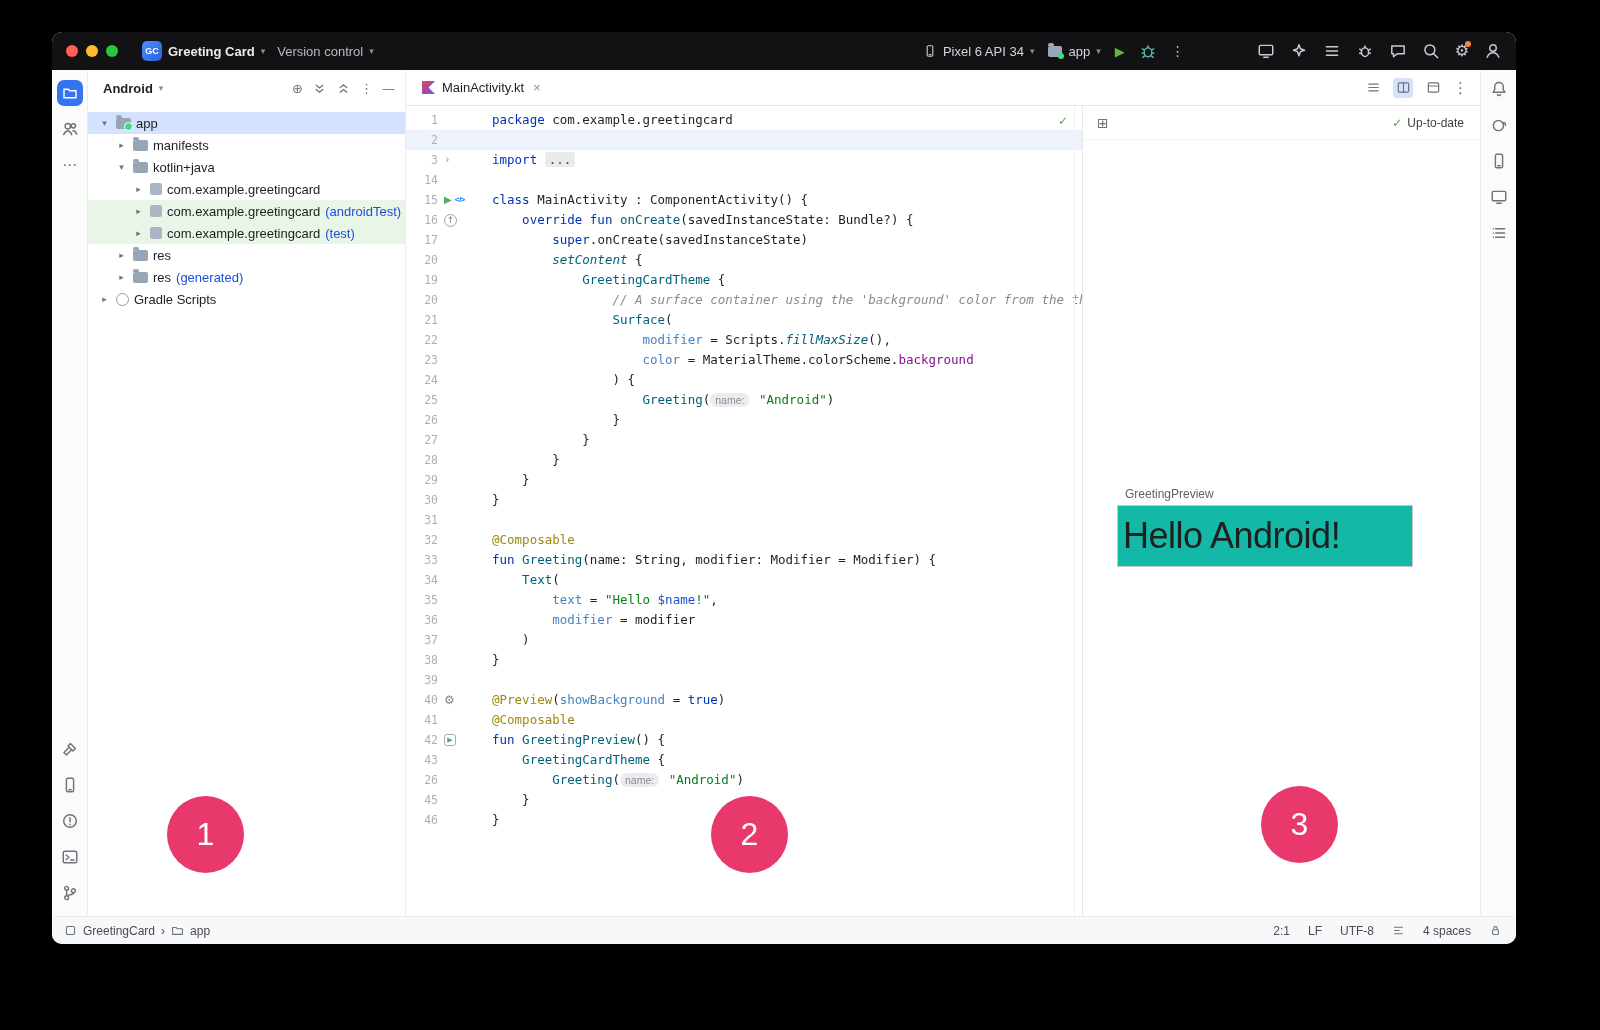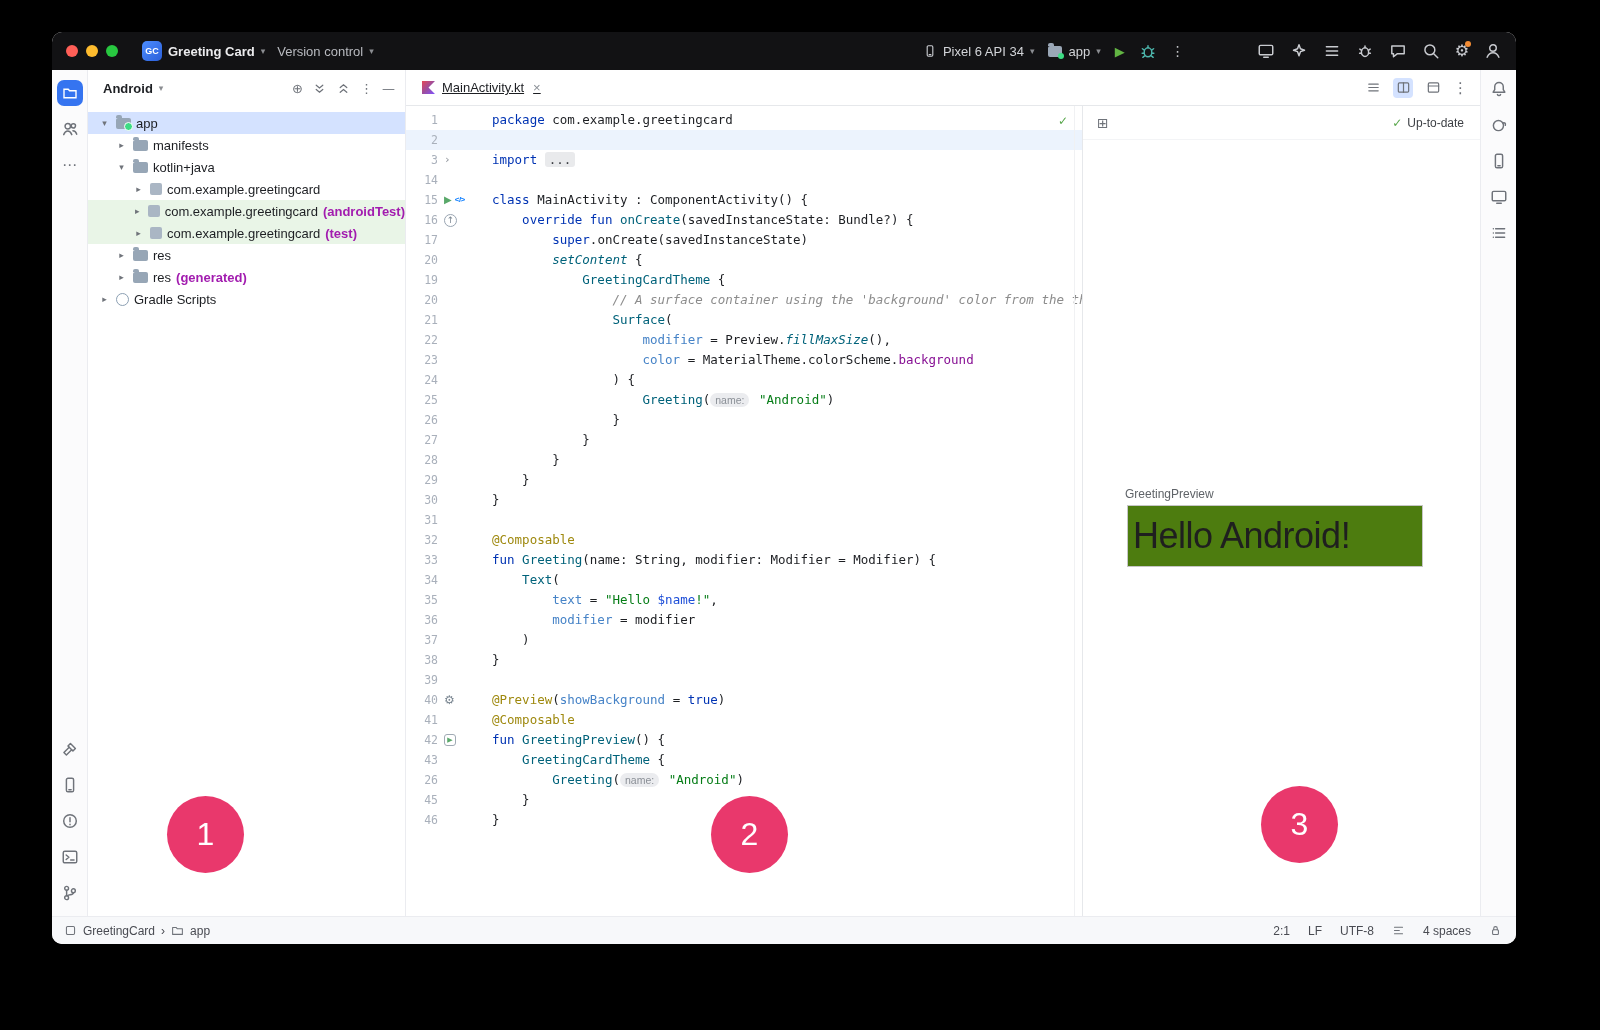"MainActivity.kt" .tab { text-decoration: underline -> none }
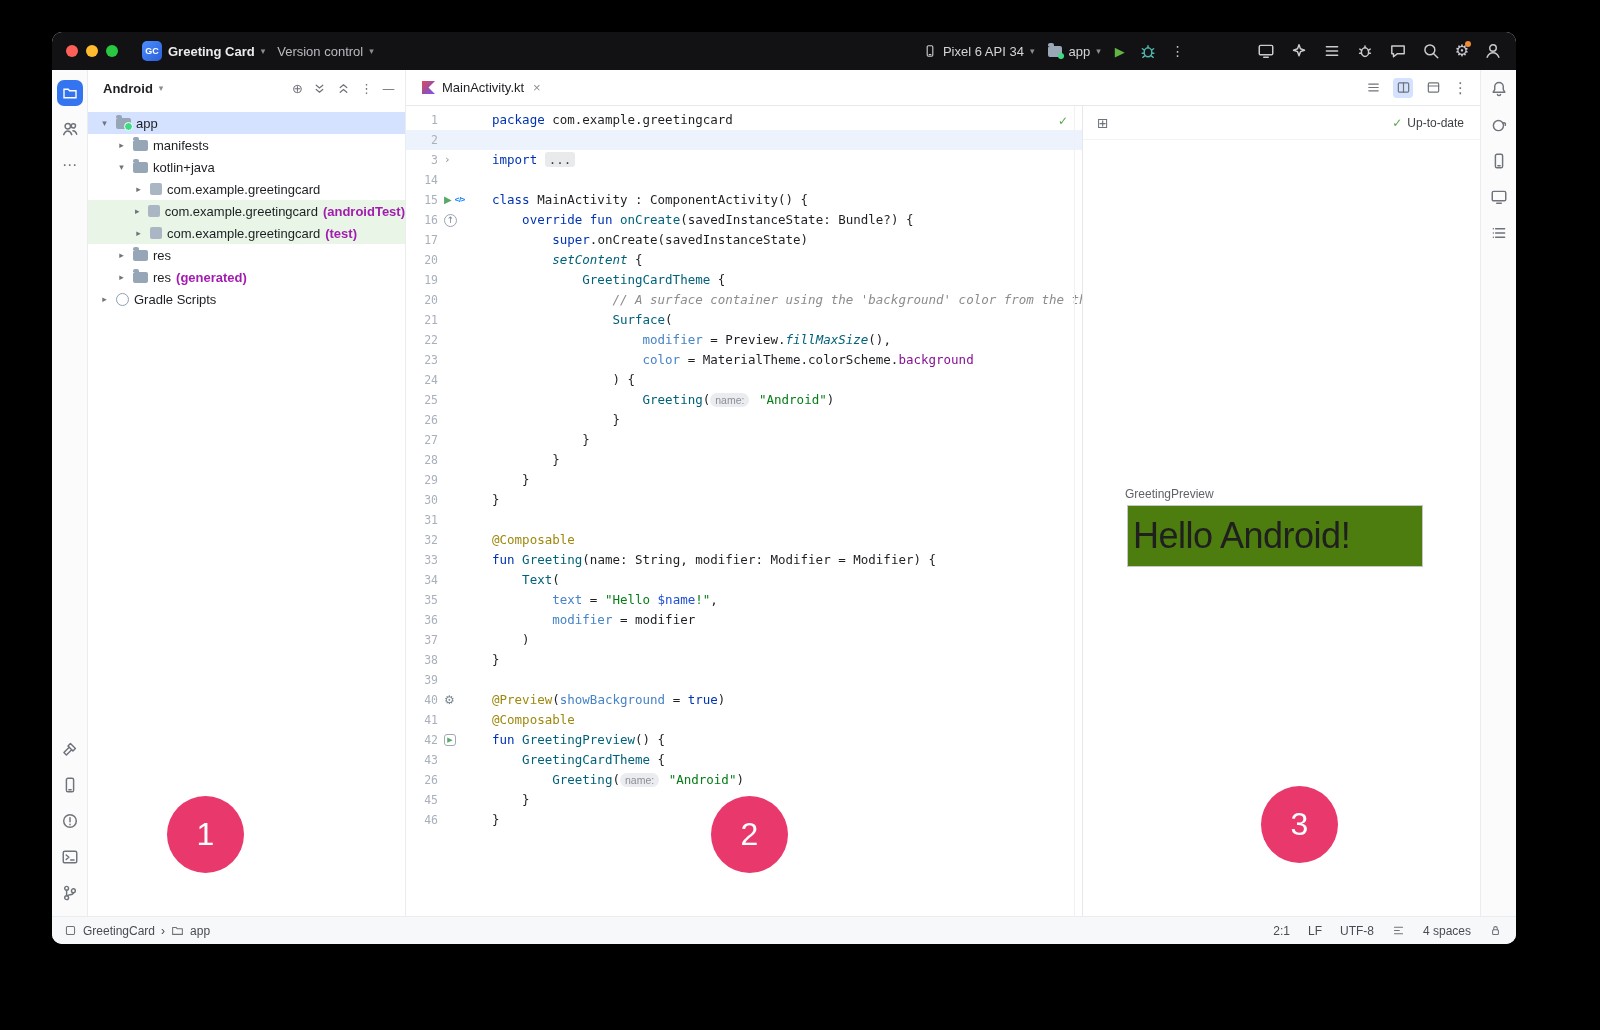"(androidTest)" .tsuffix { color: #a21caf -> #1d4ed8; font-weight: bold -> none }
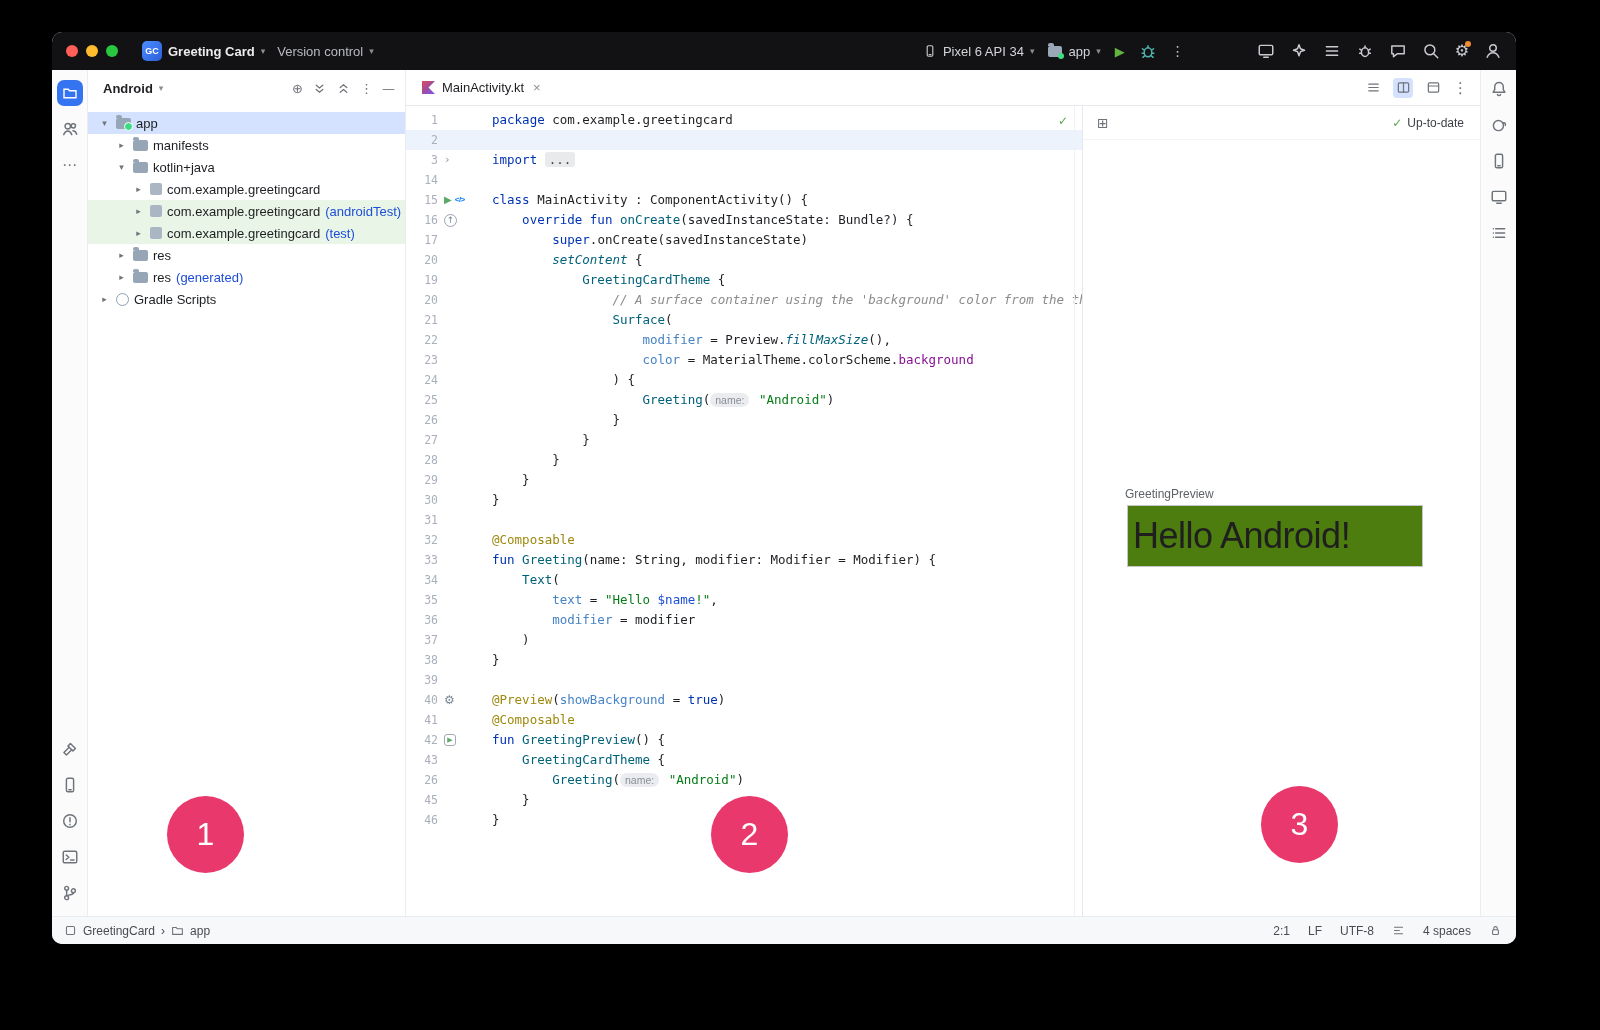"= Preview." span { text: Preview -> Scripts }
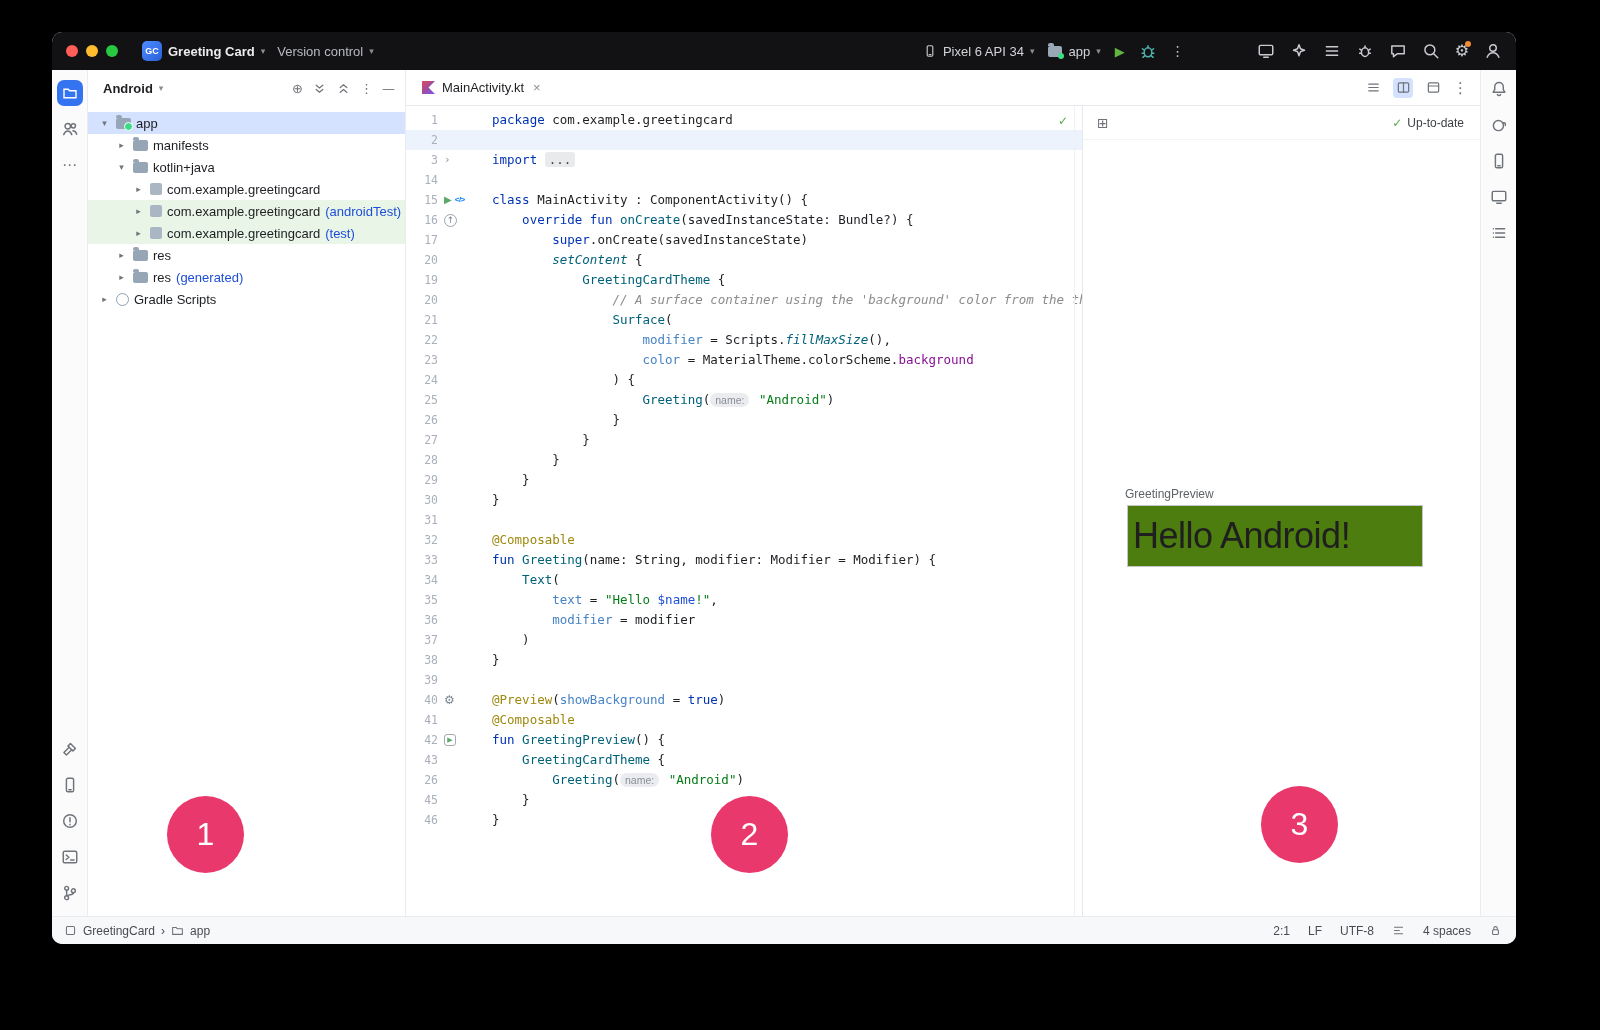"Hello Android!" .pv-box { background: #4d7c0f -> #14b8a6; left: 44px -> 34px }
